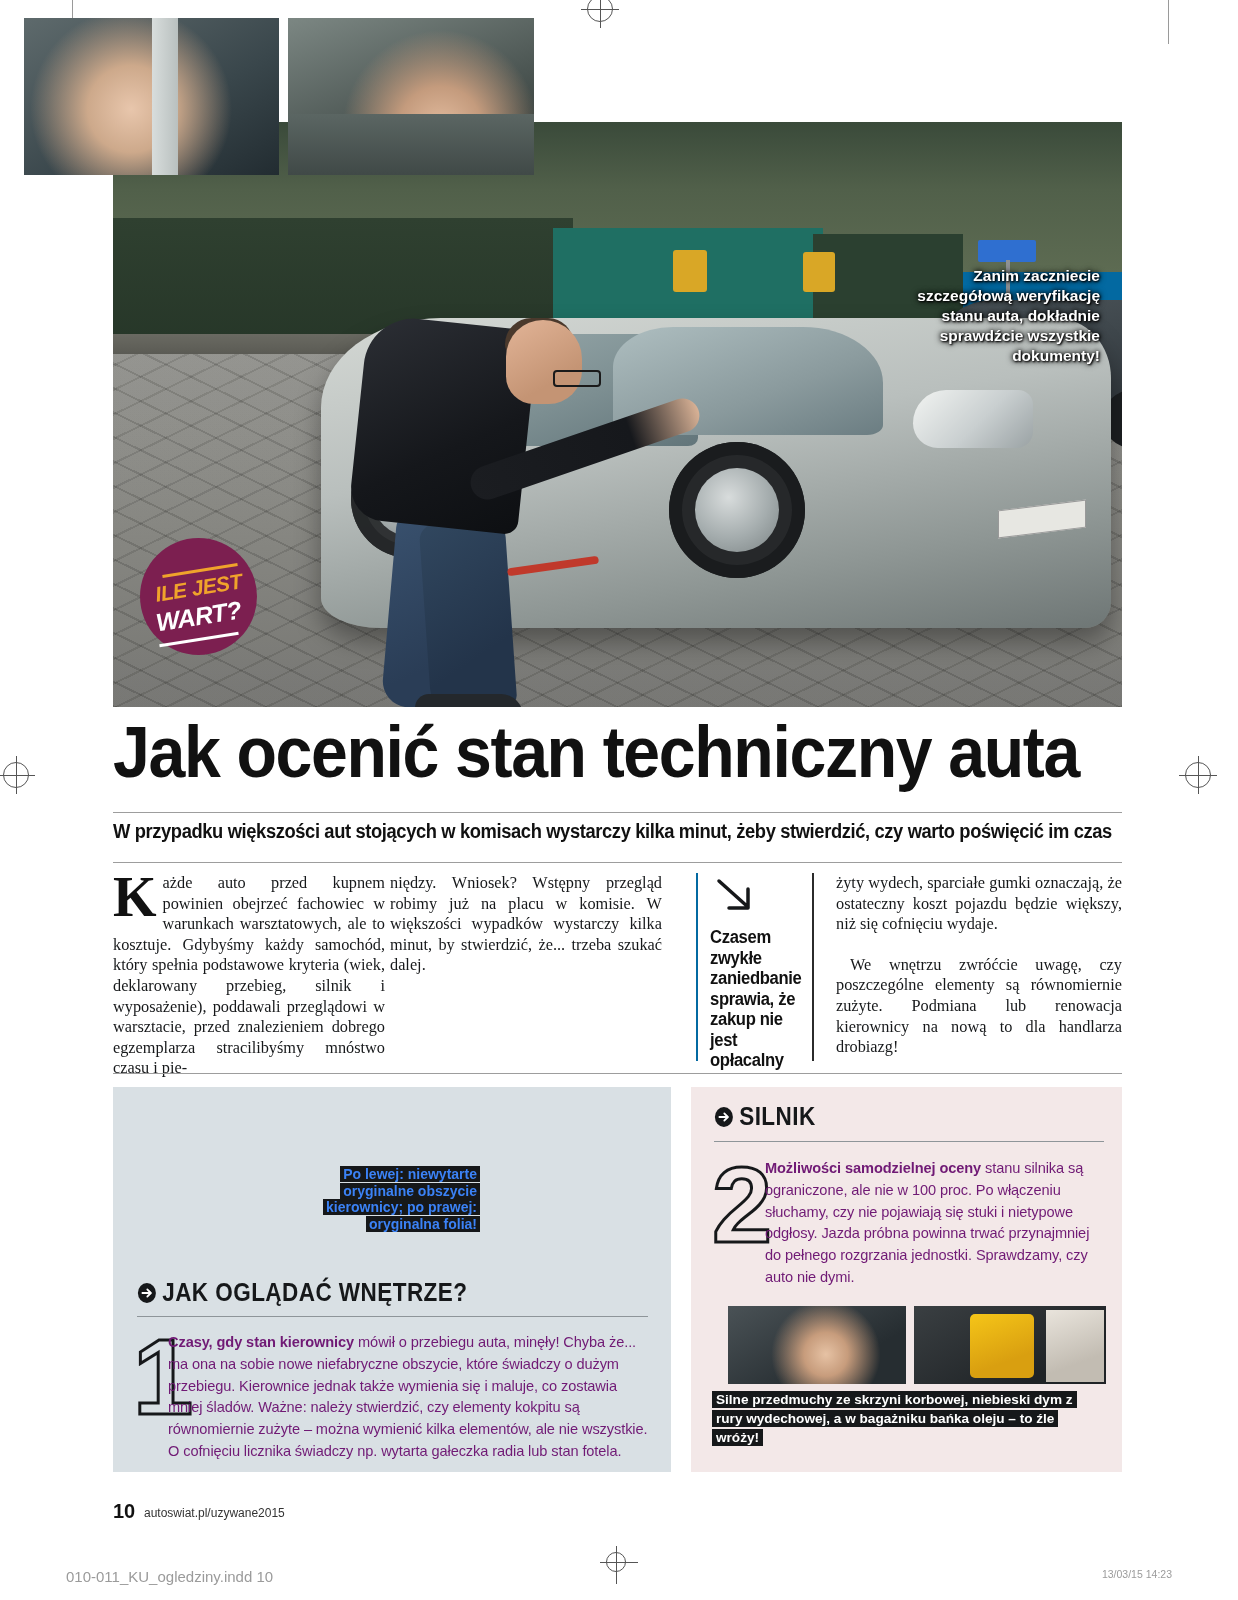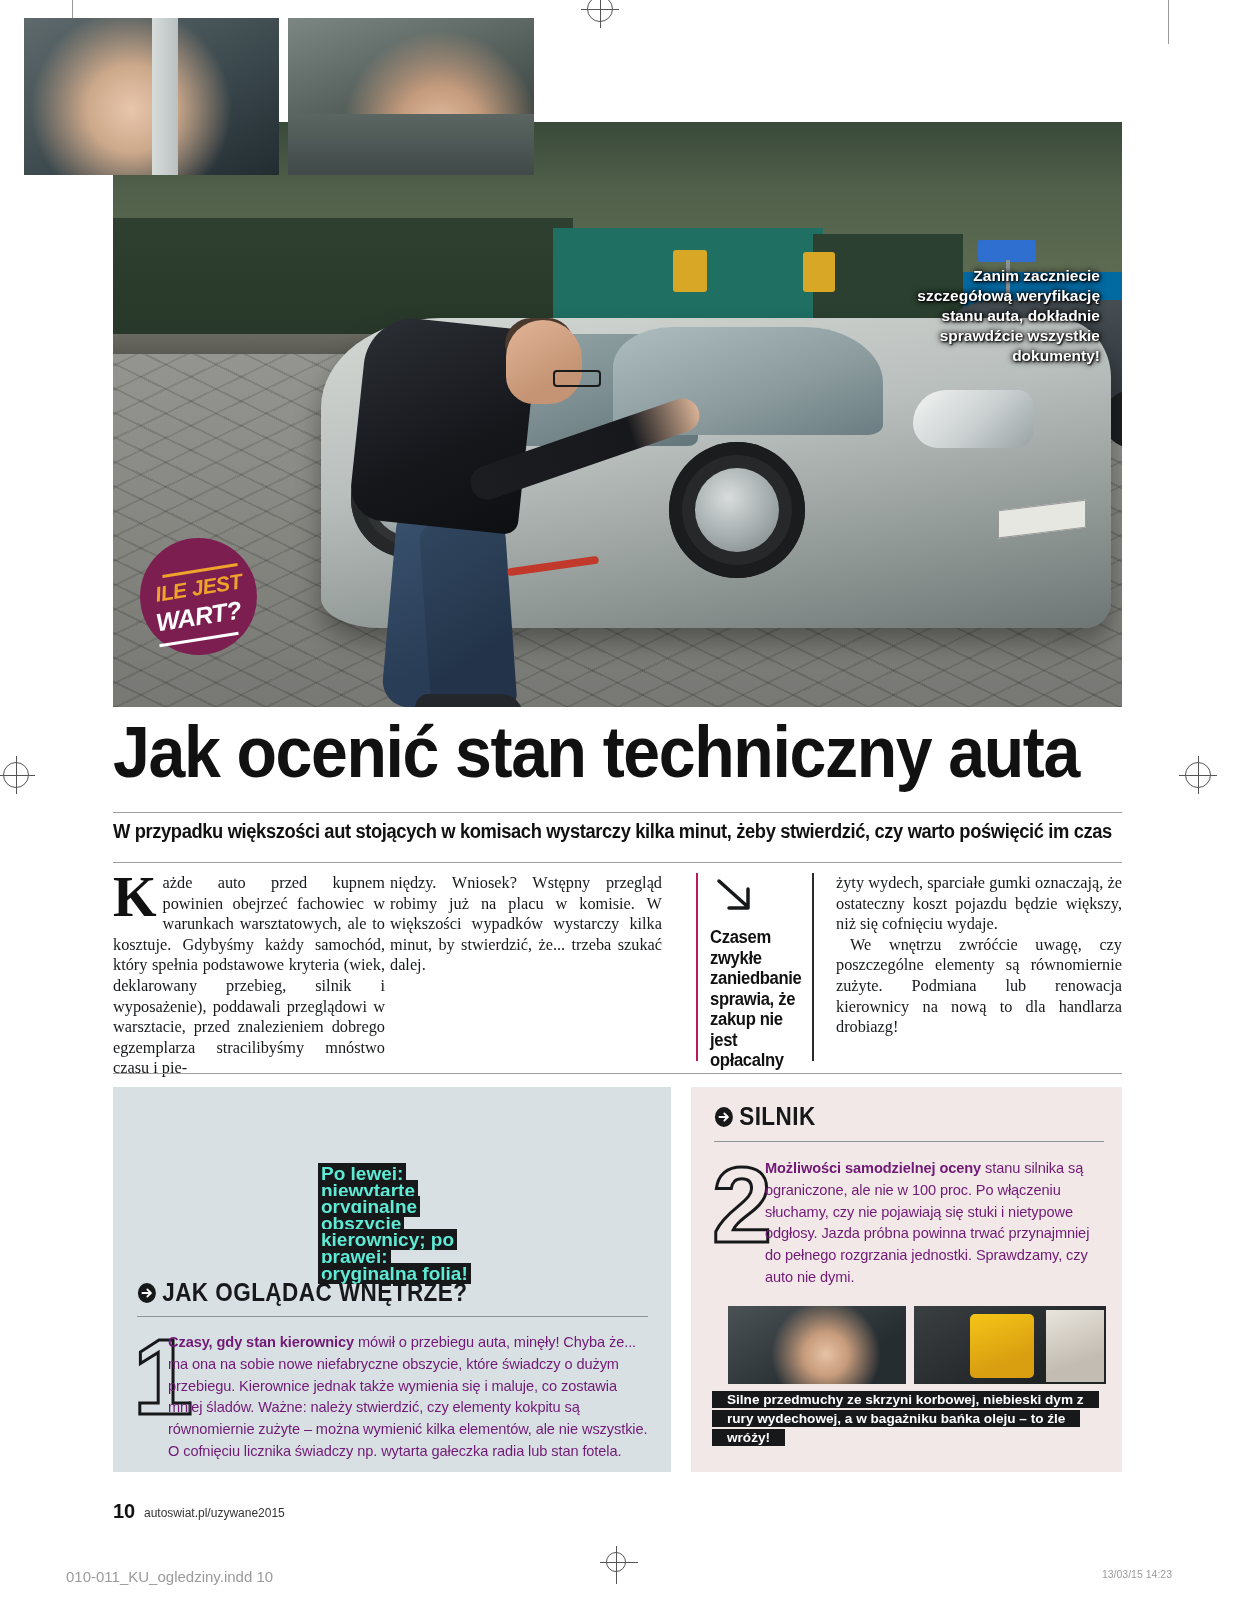"Czasem zwykłe zaniedbanie sprawia, że" .pullquote { border-left: 2px solid #be185d -> 2px solid #0369a1 }
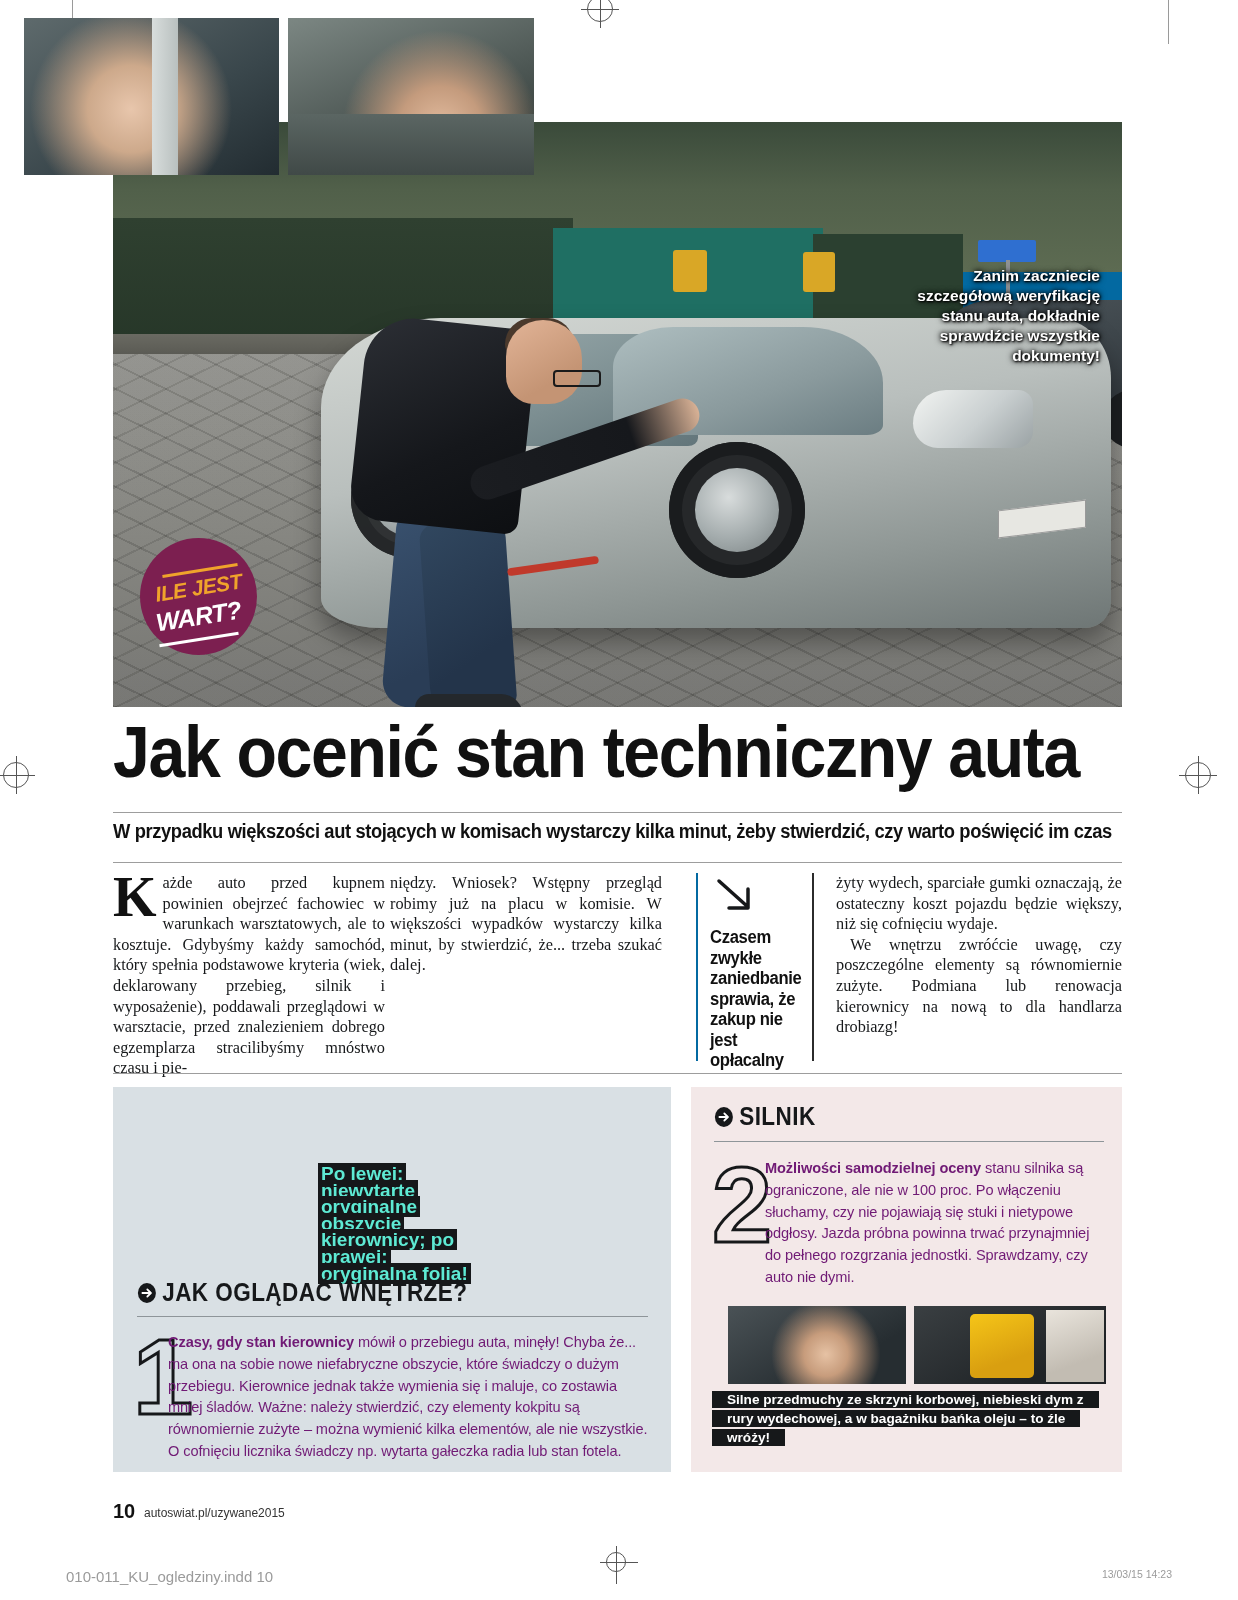"We wnętrzu zwróćcie uwagę, czy" .col p + p { margin-top: none -> 20px }
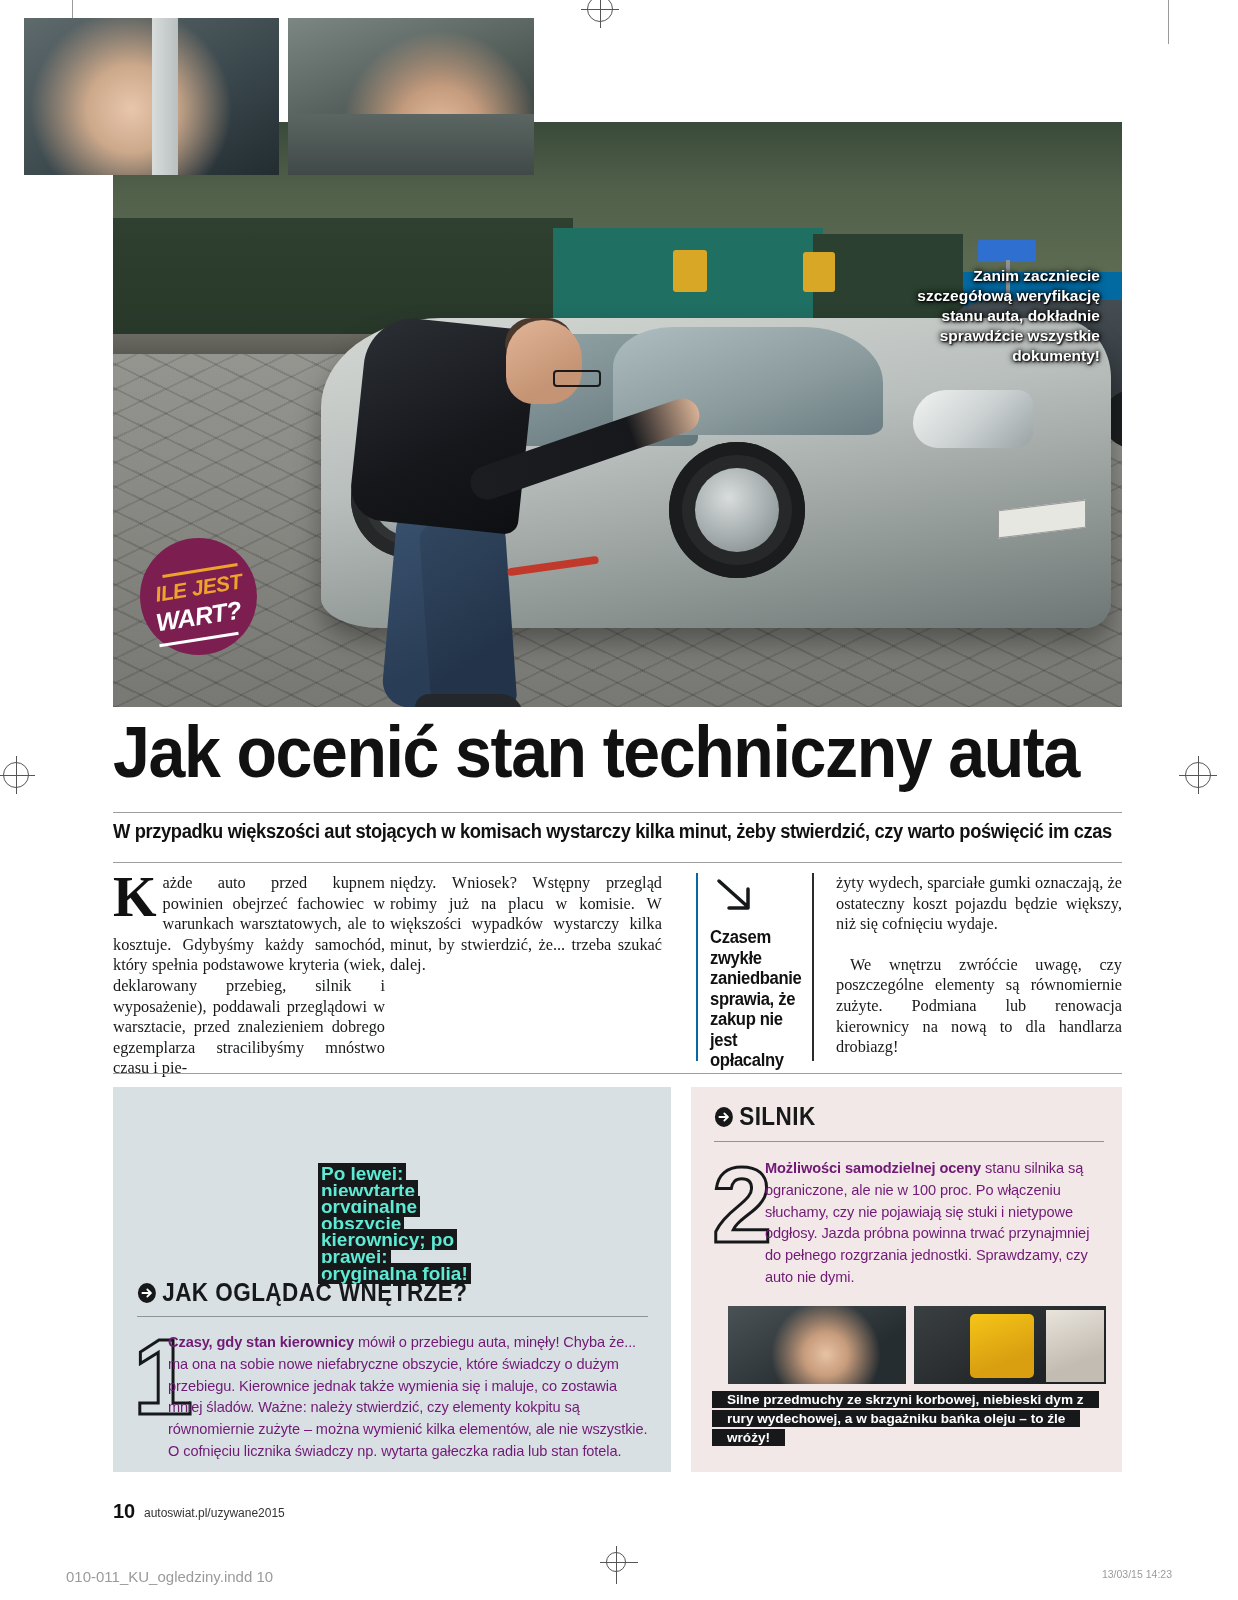"Po lewej: niewytarte oryginalne obszycie" .cap-overlay { color: #5eead4 -> #3b82f6; font-size: 19px -> 14px; text-align: left -> right }
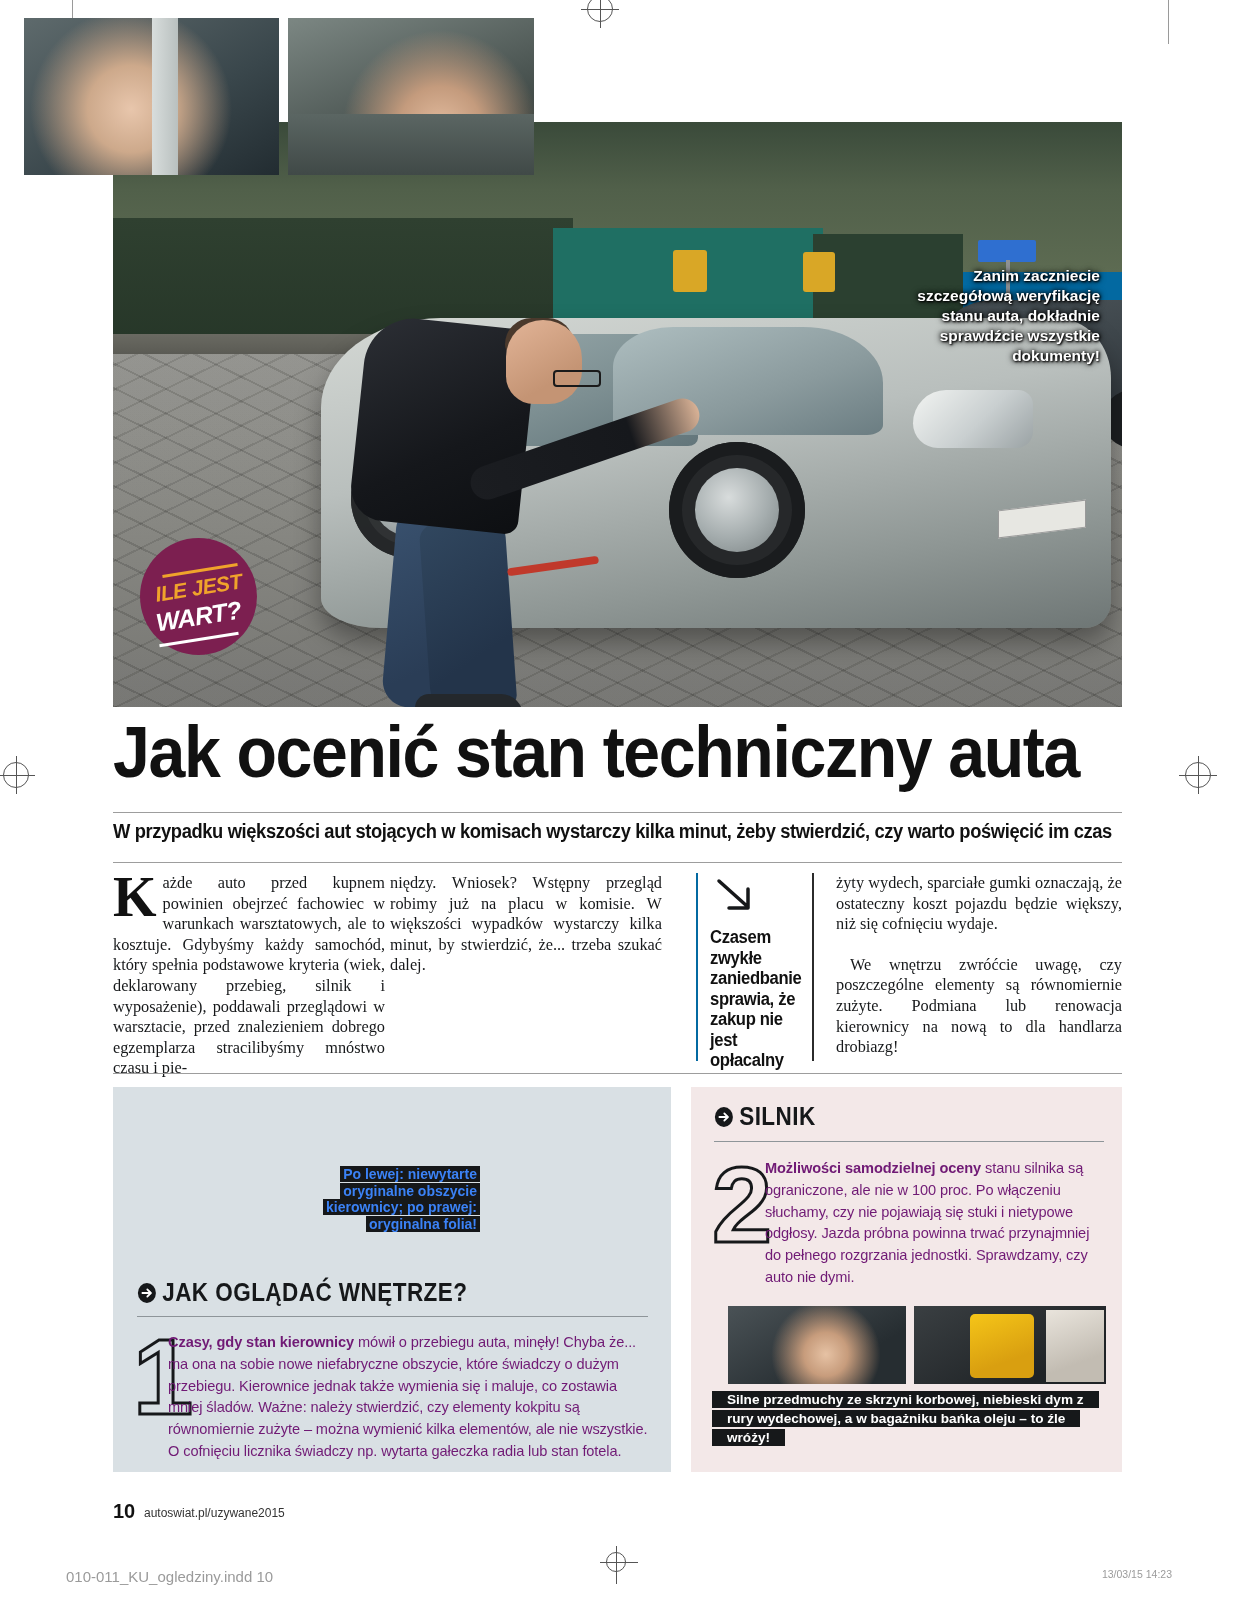"Silne przedmuchy ze skrzyni korbowej," .cap-right span { padding: 1px 15px -> 1px 4px }
